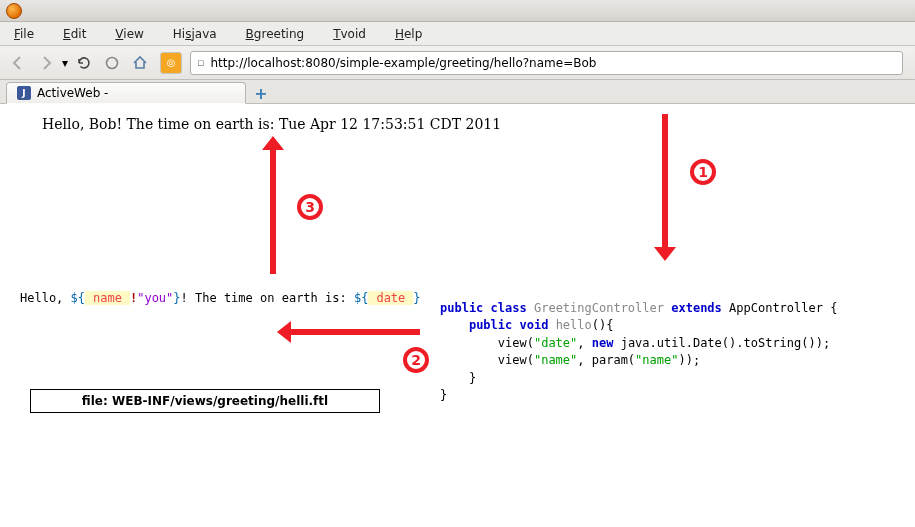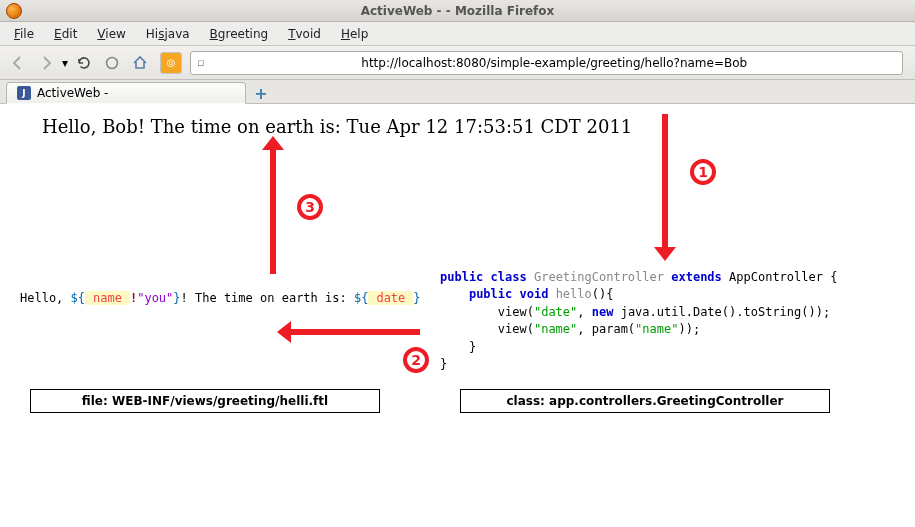"ActiveWeb - - Mozilla Firefox" div.title { html: <div>ActiveWeb - - Mozilla Firefox</div> -> none }
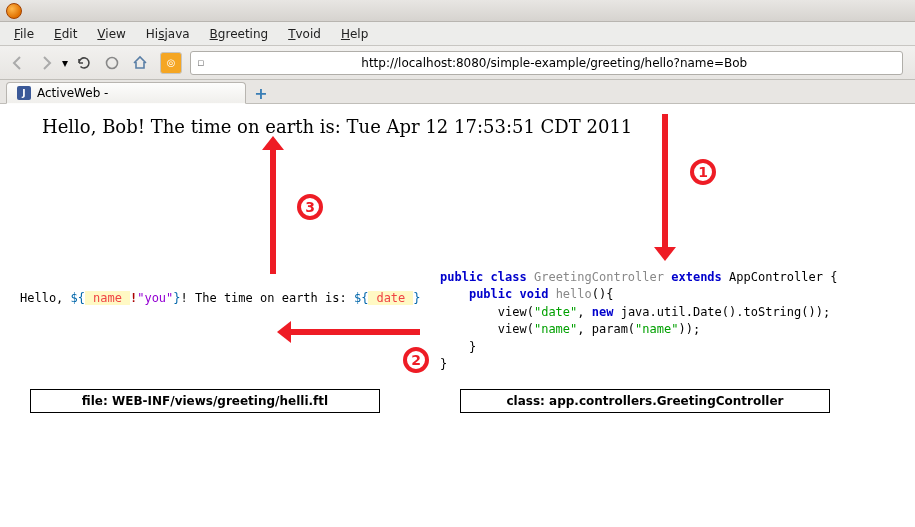"File" .menubar { gap: 4px -> 13px }
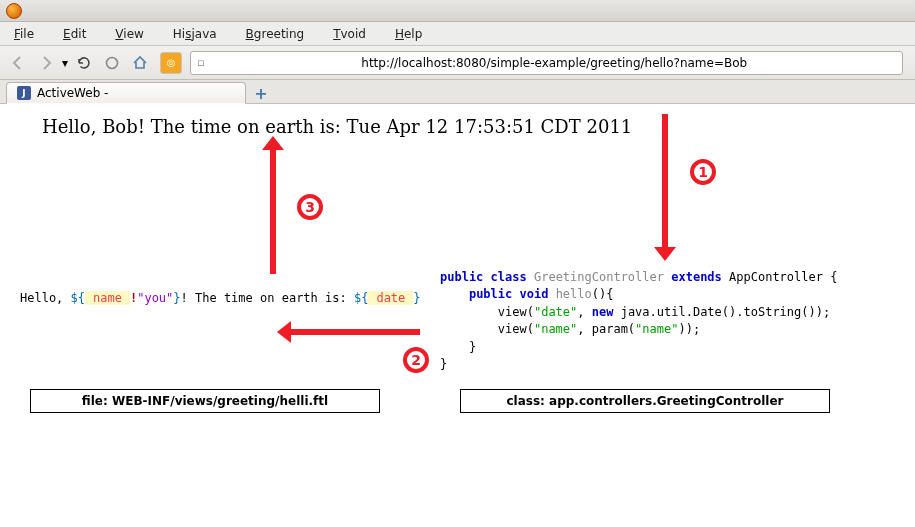"http://localhost:8080/simple-example/gre" .url-wrap input { text-align: center -> none }
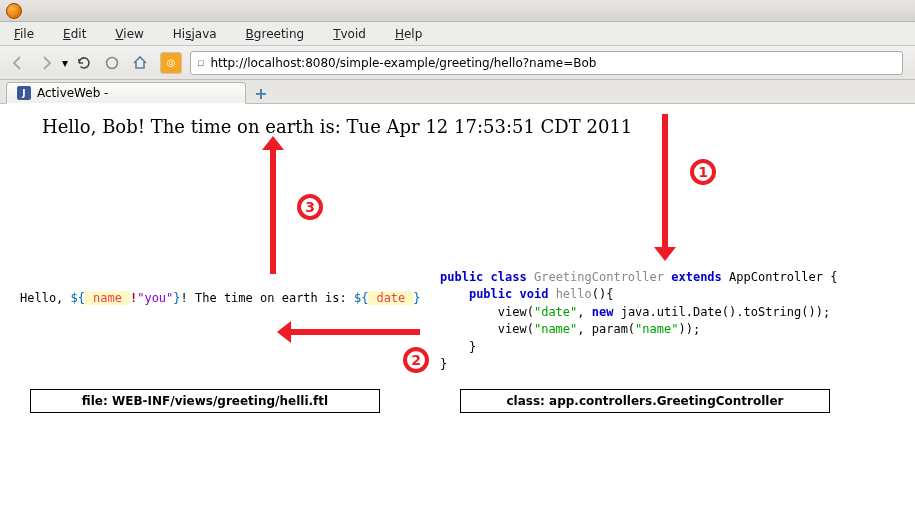"Hello, Bob! The time on" .rendered-output { font-size: 18px -> 14px }
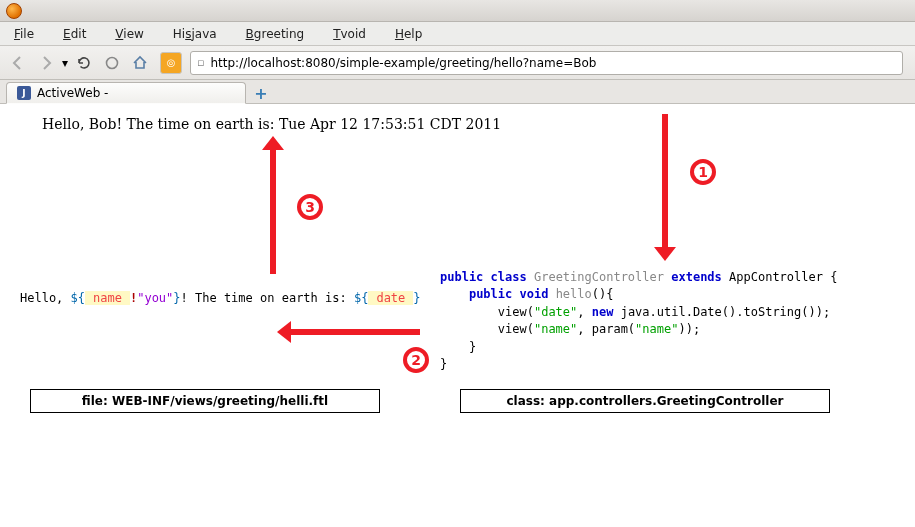"public class GreetingController extends" .java-code { top: 165px -> 196px }
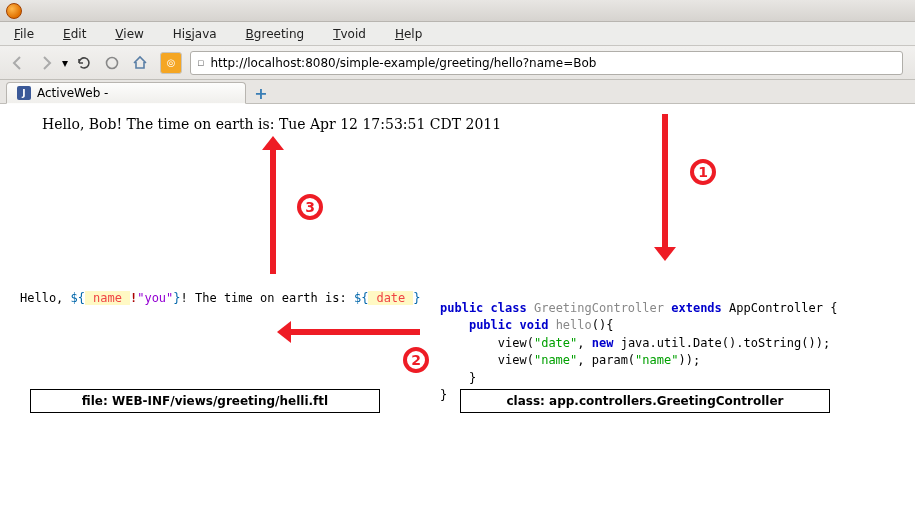"class:" div.caption-box { html: <div>class: app.controllers.GreetingController</div> -> none }
